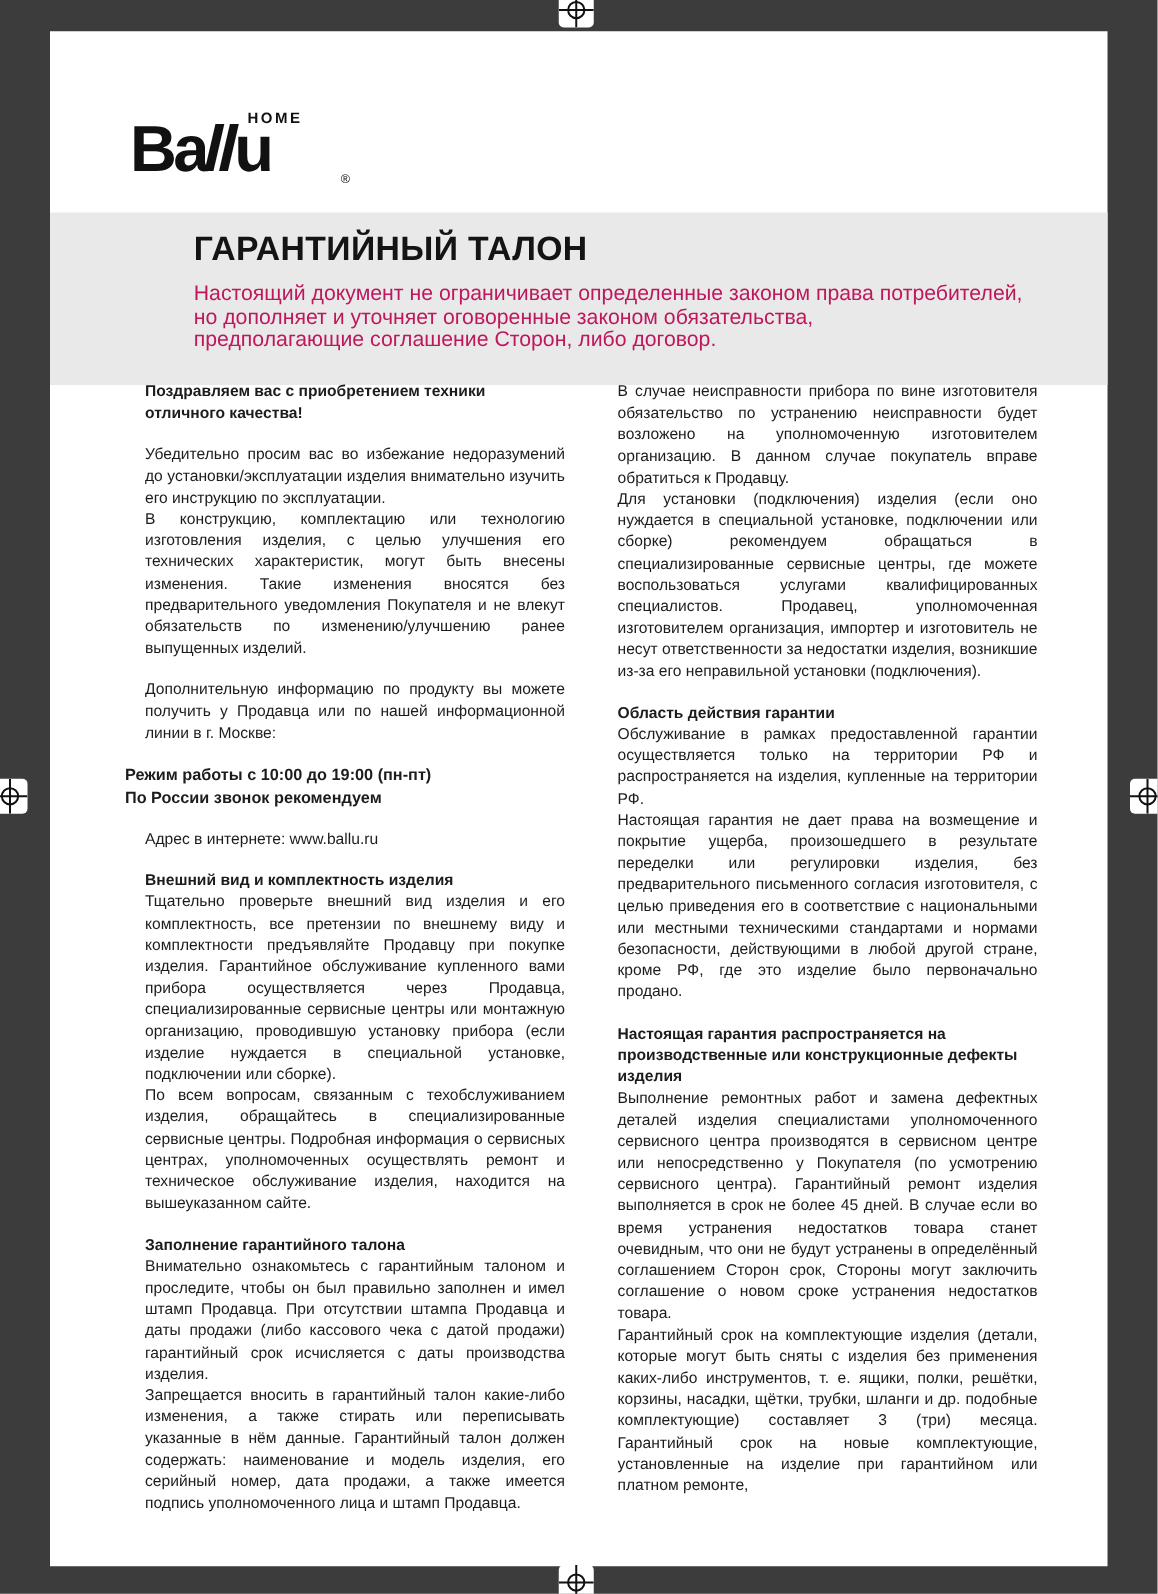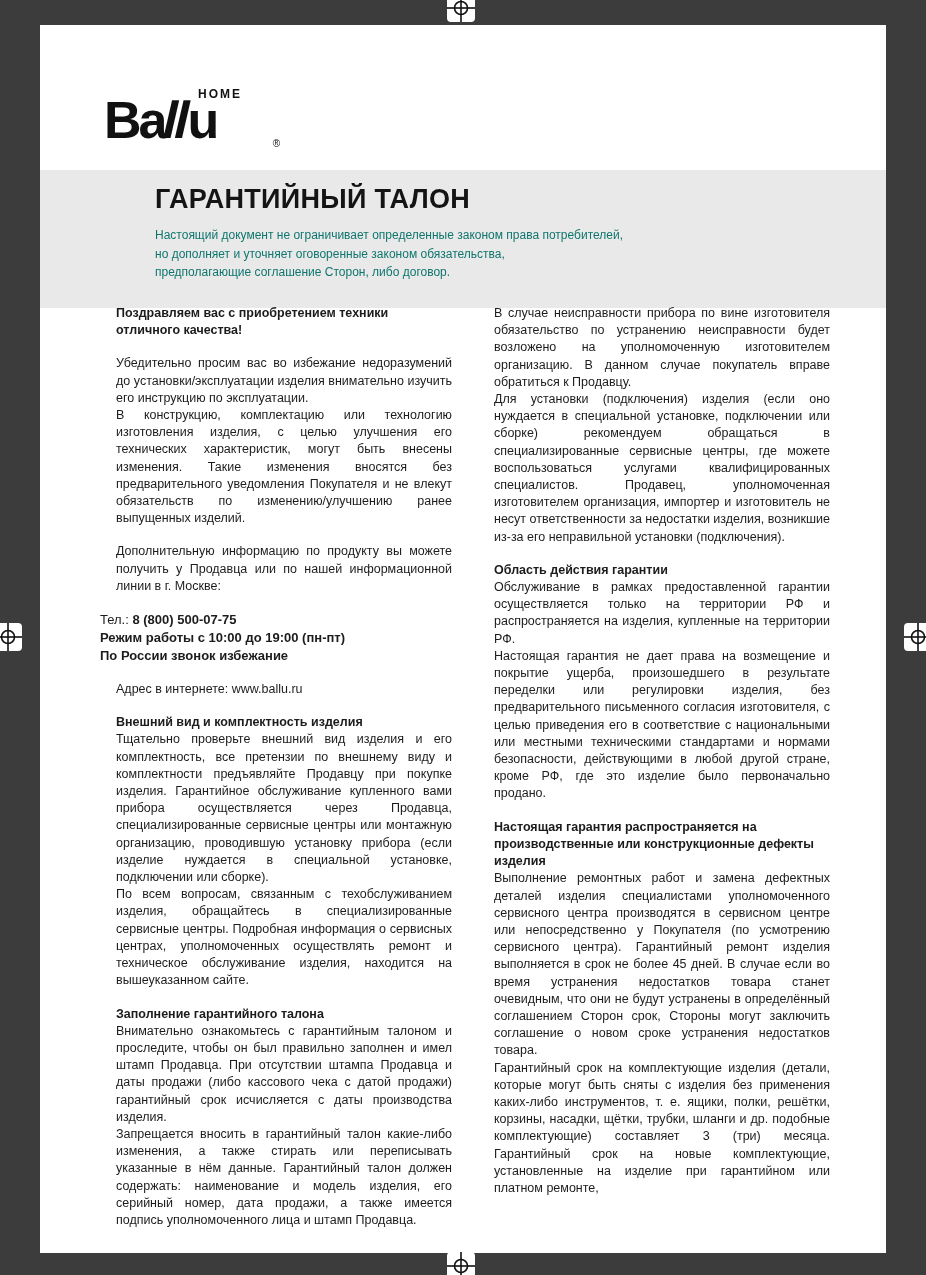"Настоящий документ не ограничивает" .banner-subtitle { color: #0f766e -> #be185d; font-size: 12px -> 17px }
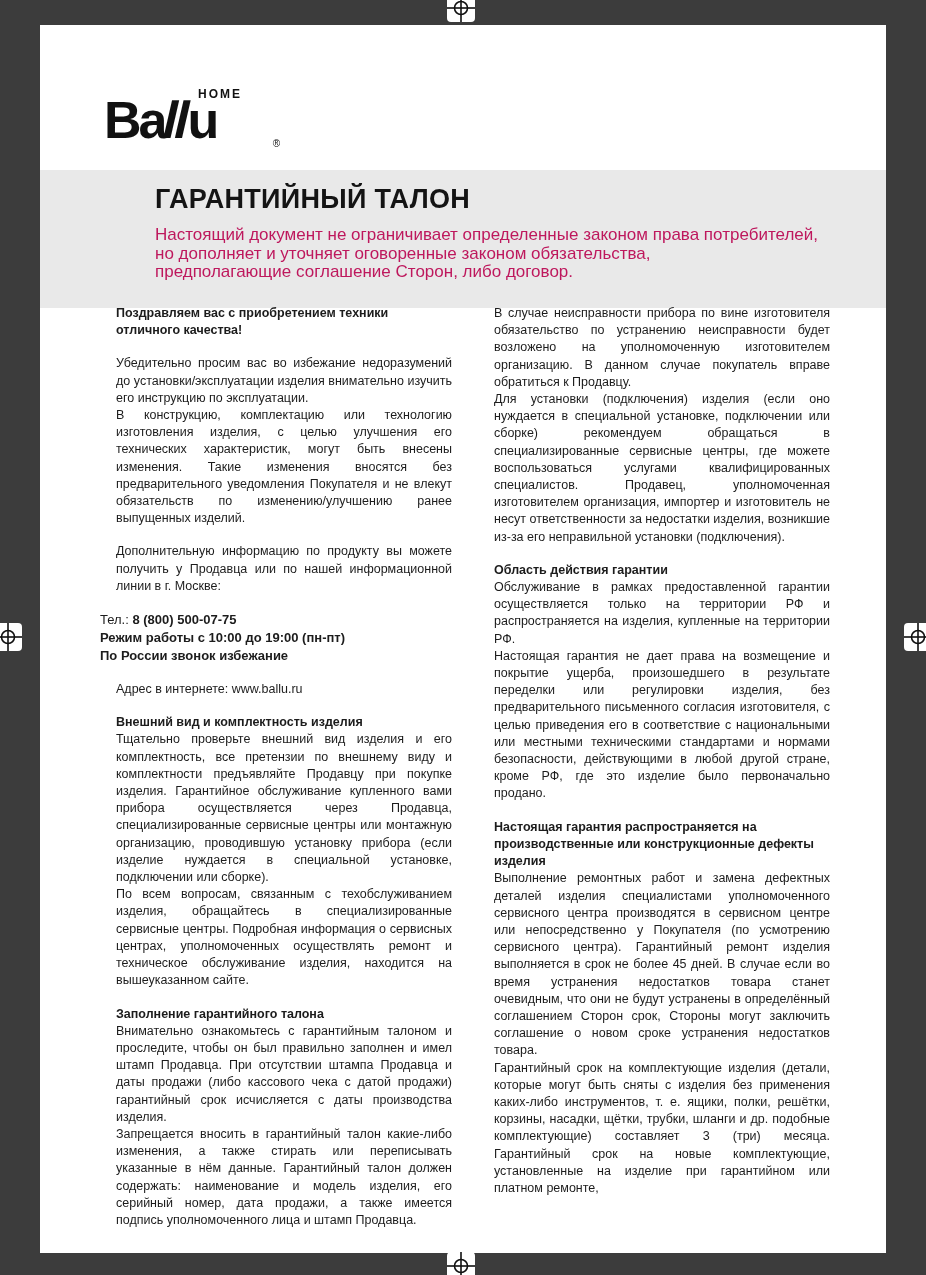"Тел.: 8 (800) 500-07-75" div.line { html: <div><span>Тел.: </span><span>8 (800) 500-07-75</span></div> -> none }
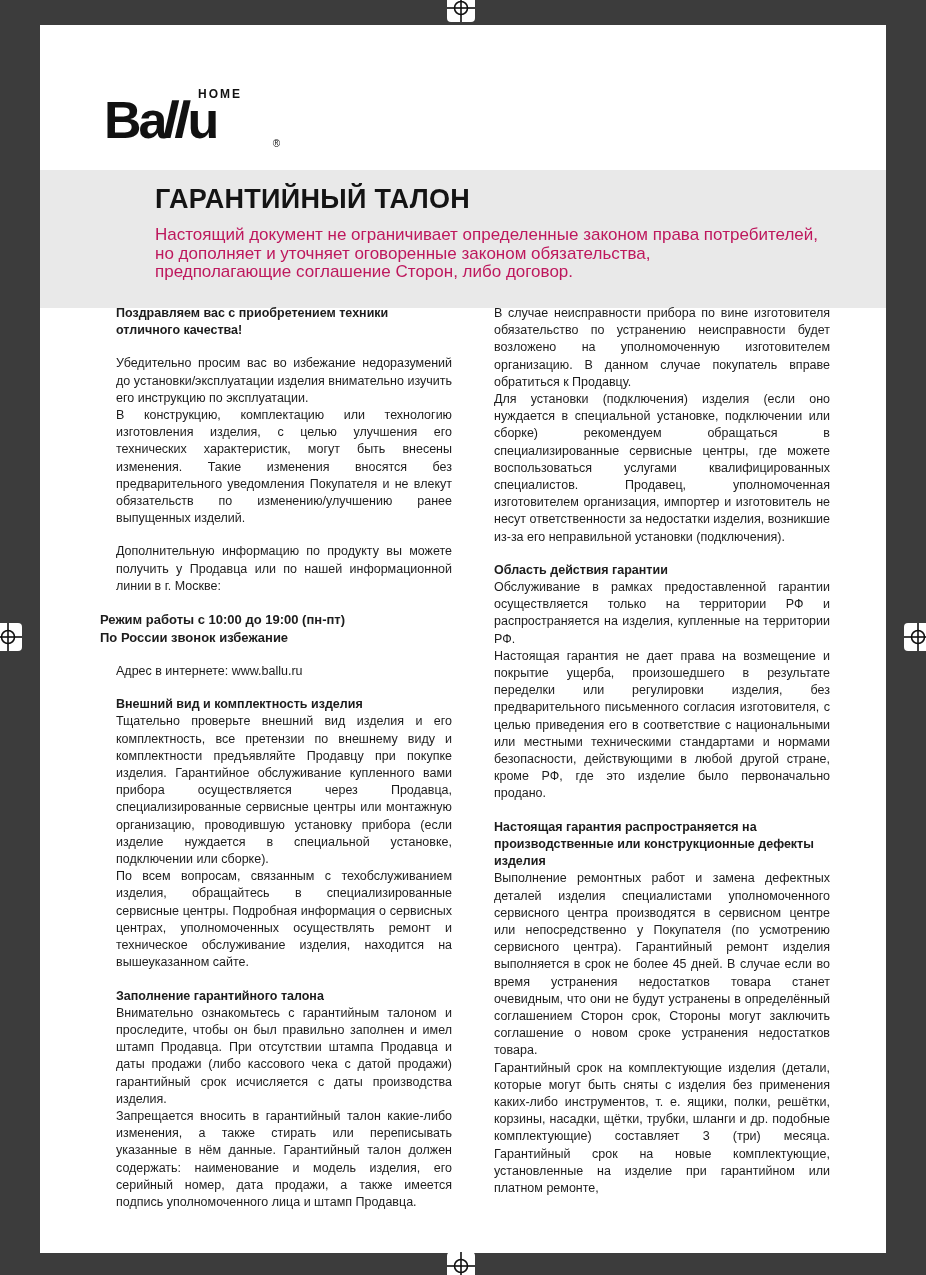"По России звонок избежание" div.line { text: избежание -> рекомендуем }
